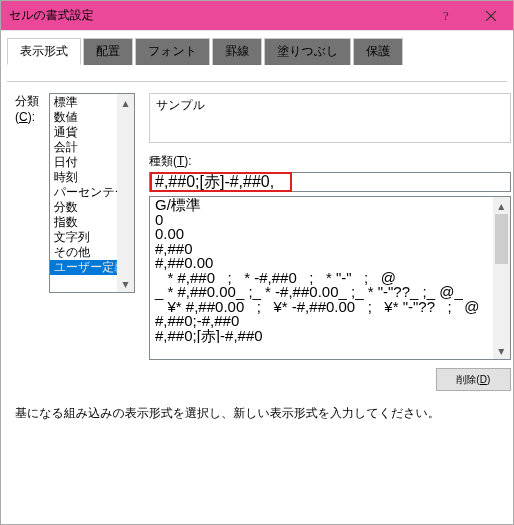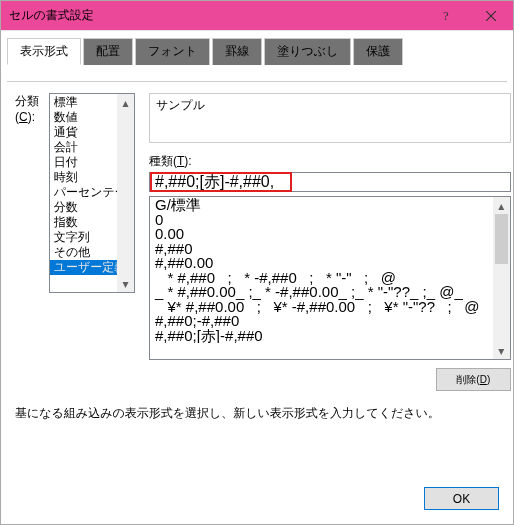"OK" button.btn-ok { html: <button>OK</button> -> none }
